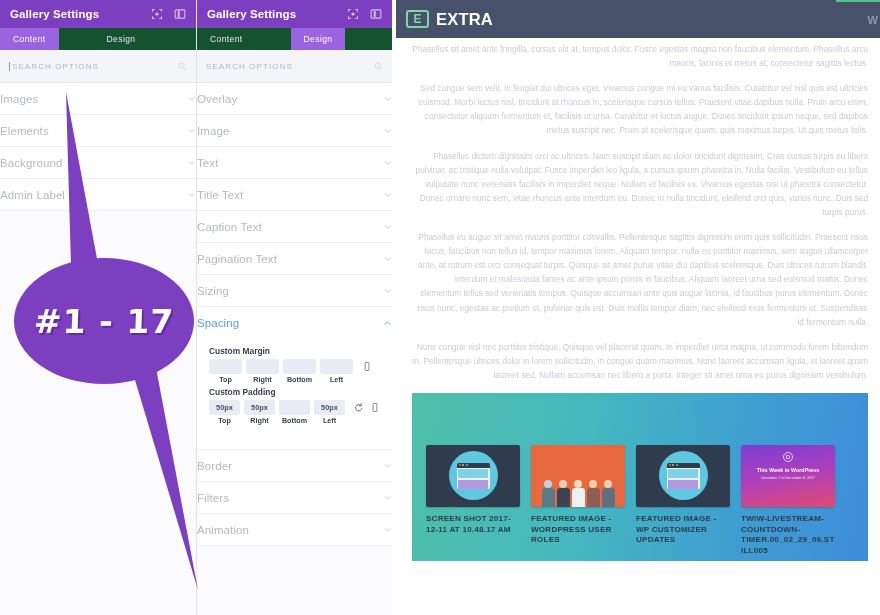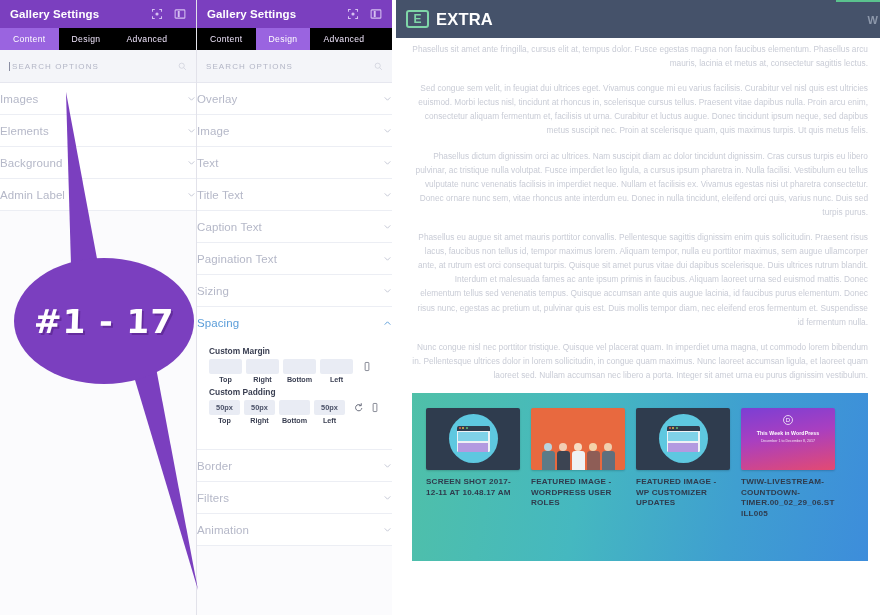"Content" .tabs { background: #000000 -> #14532d; gap: none -> 35px }
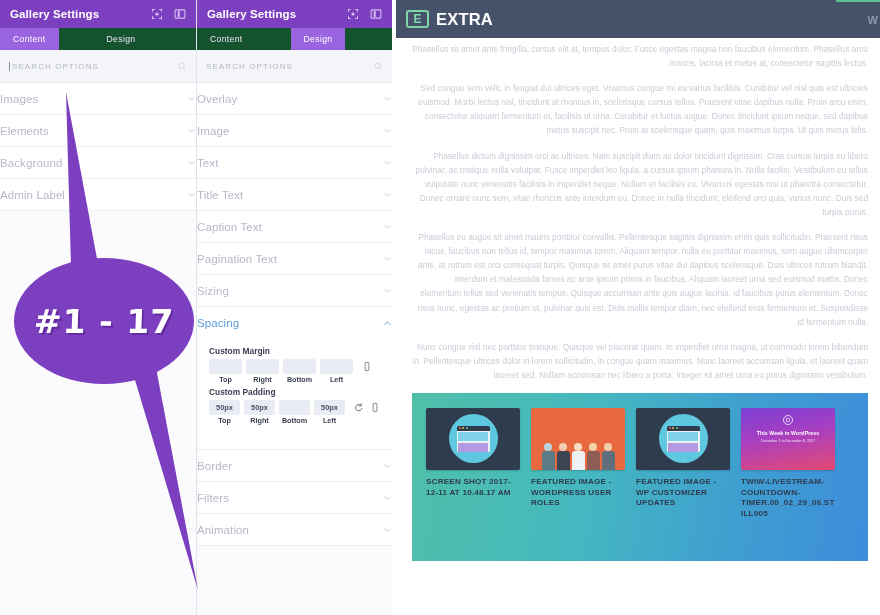"SCREEN SHOT 2017-12-11 AT 10.48.17" .gitem { margin-top: none -> 37px }
